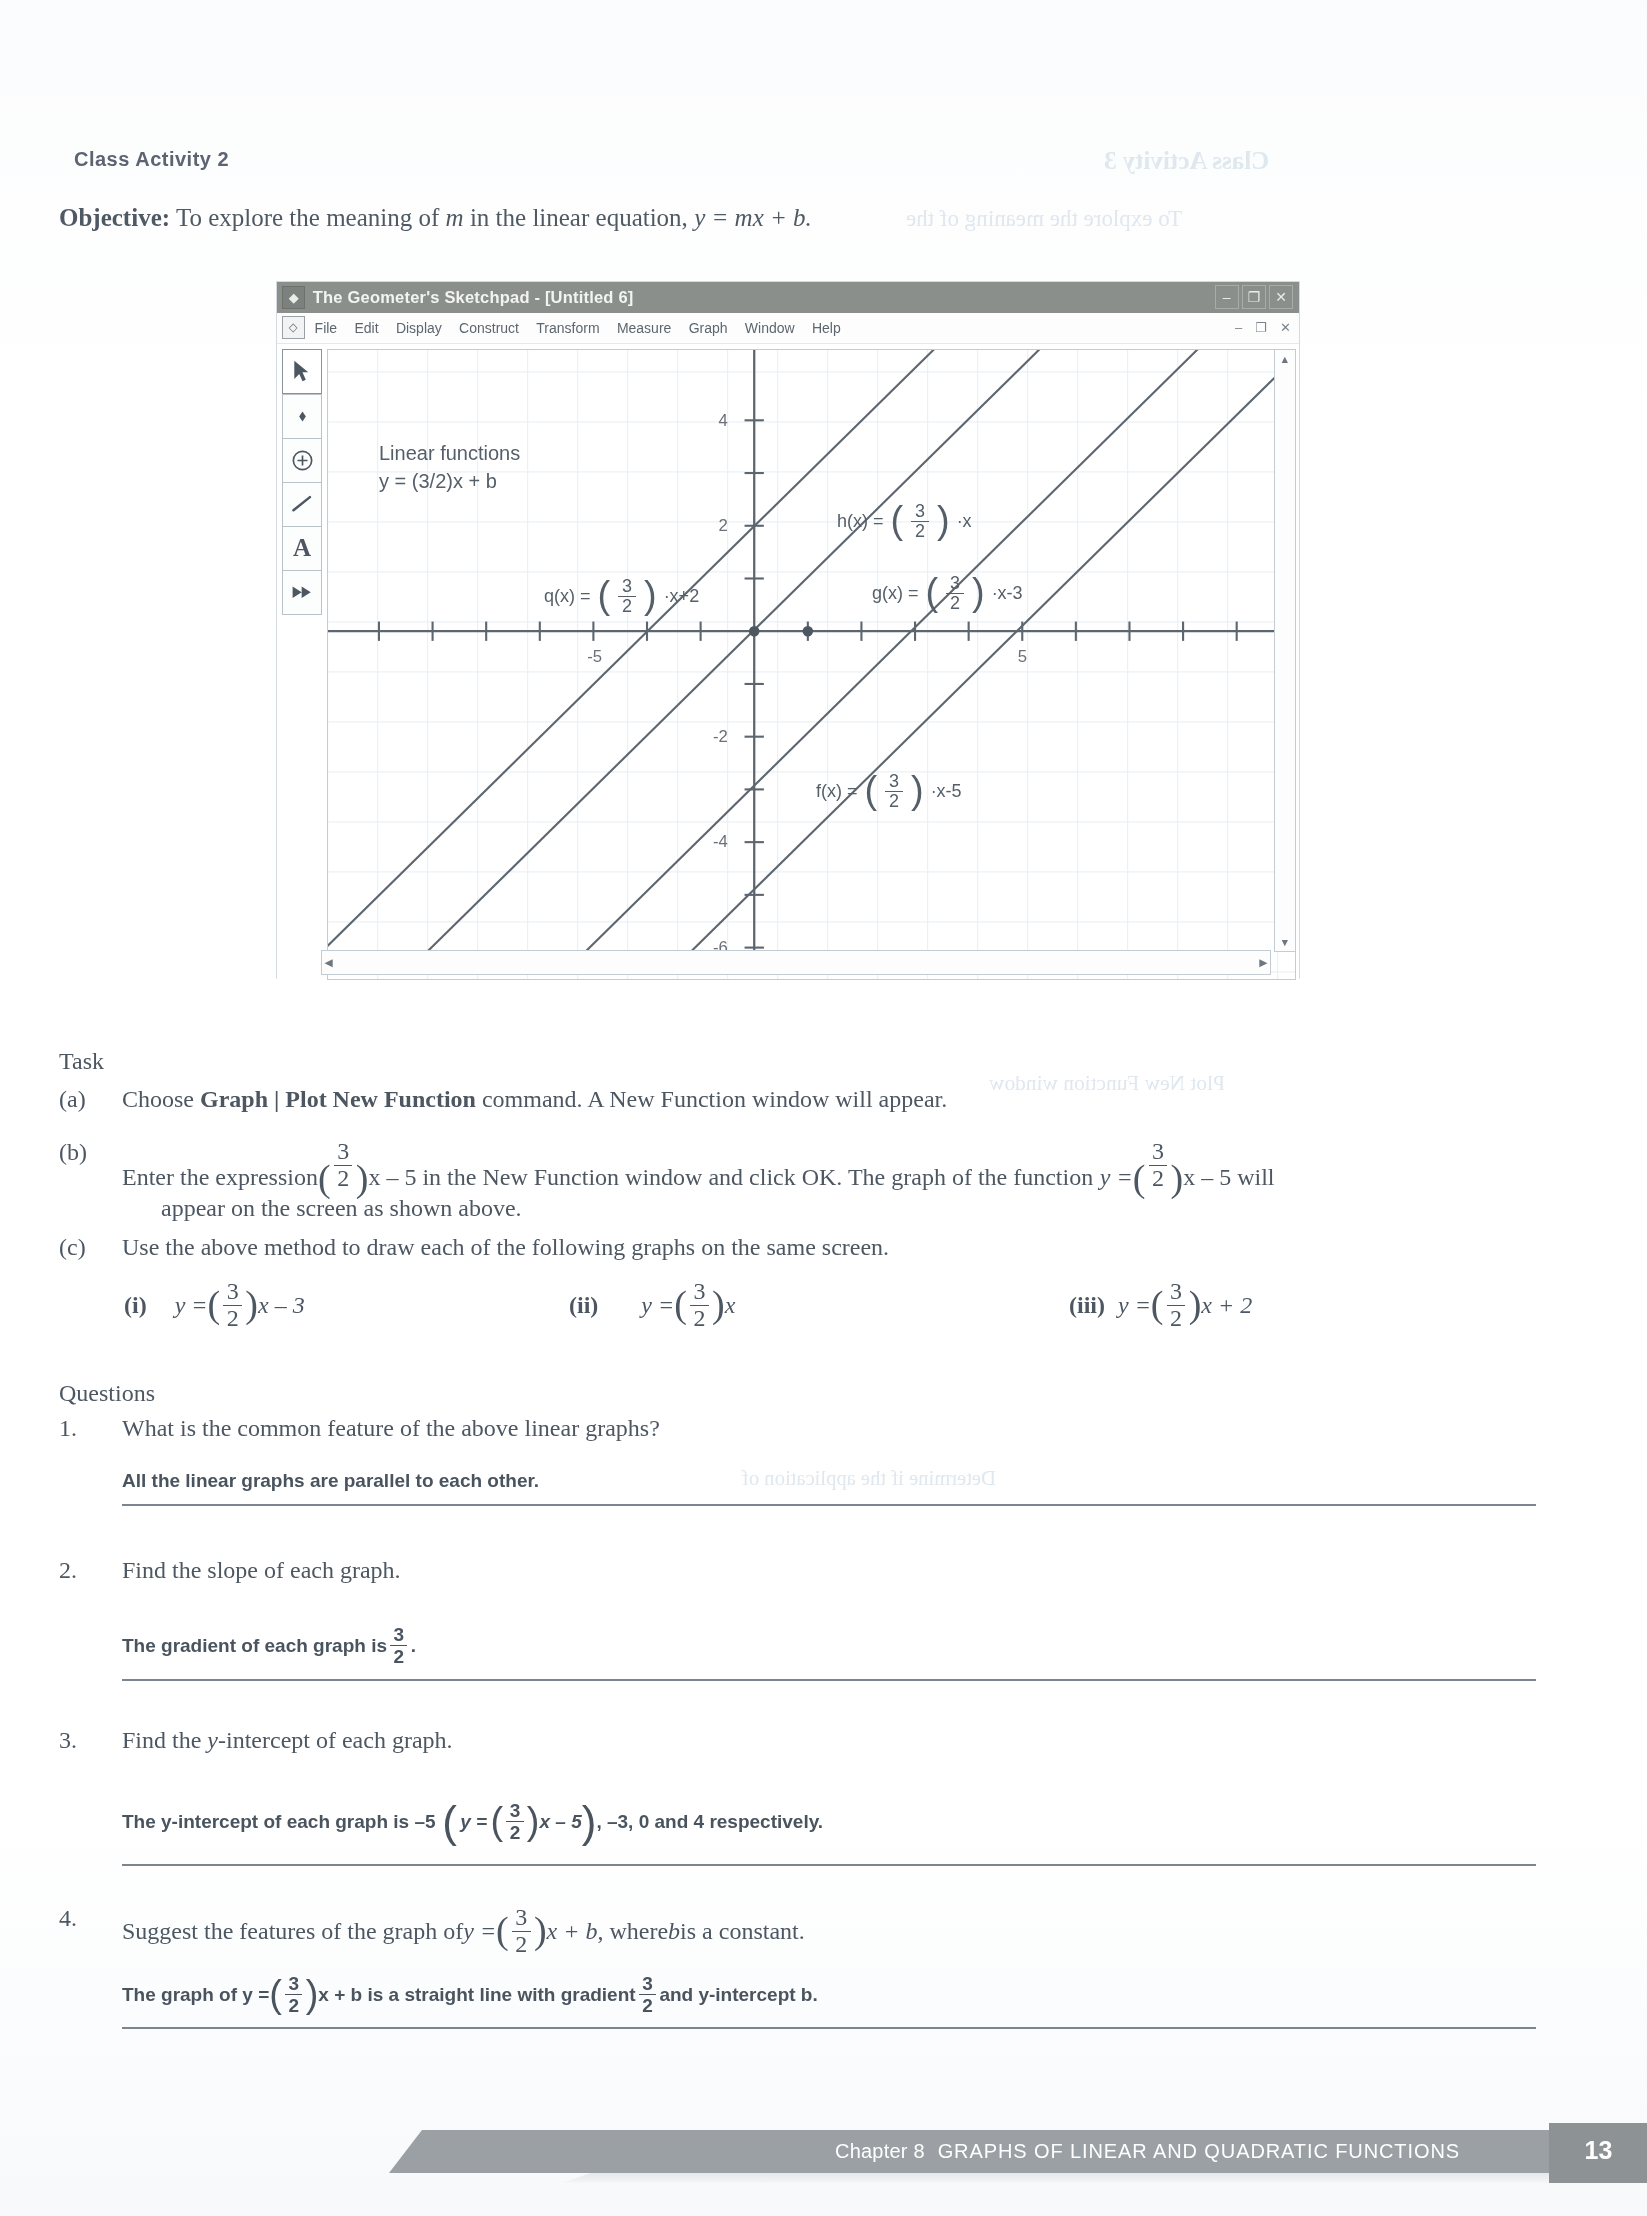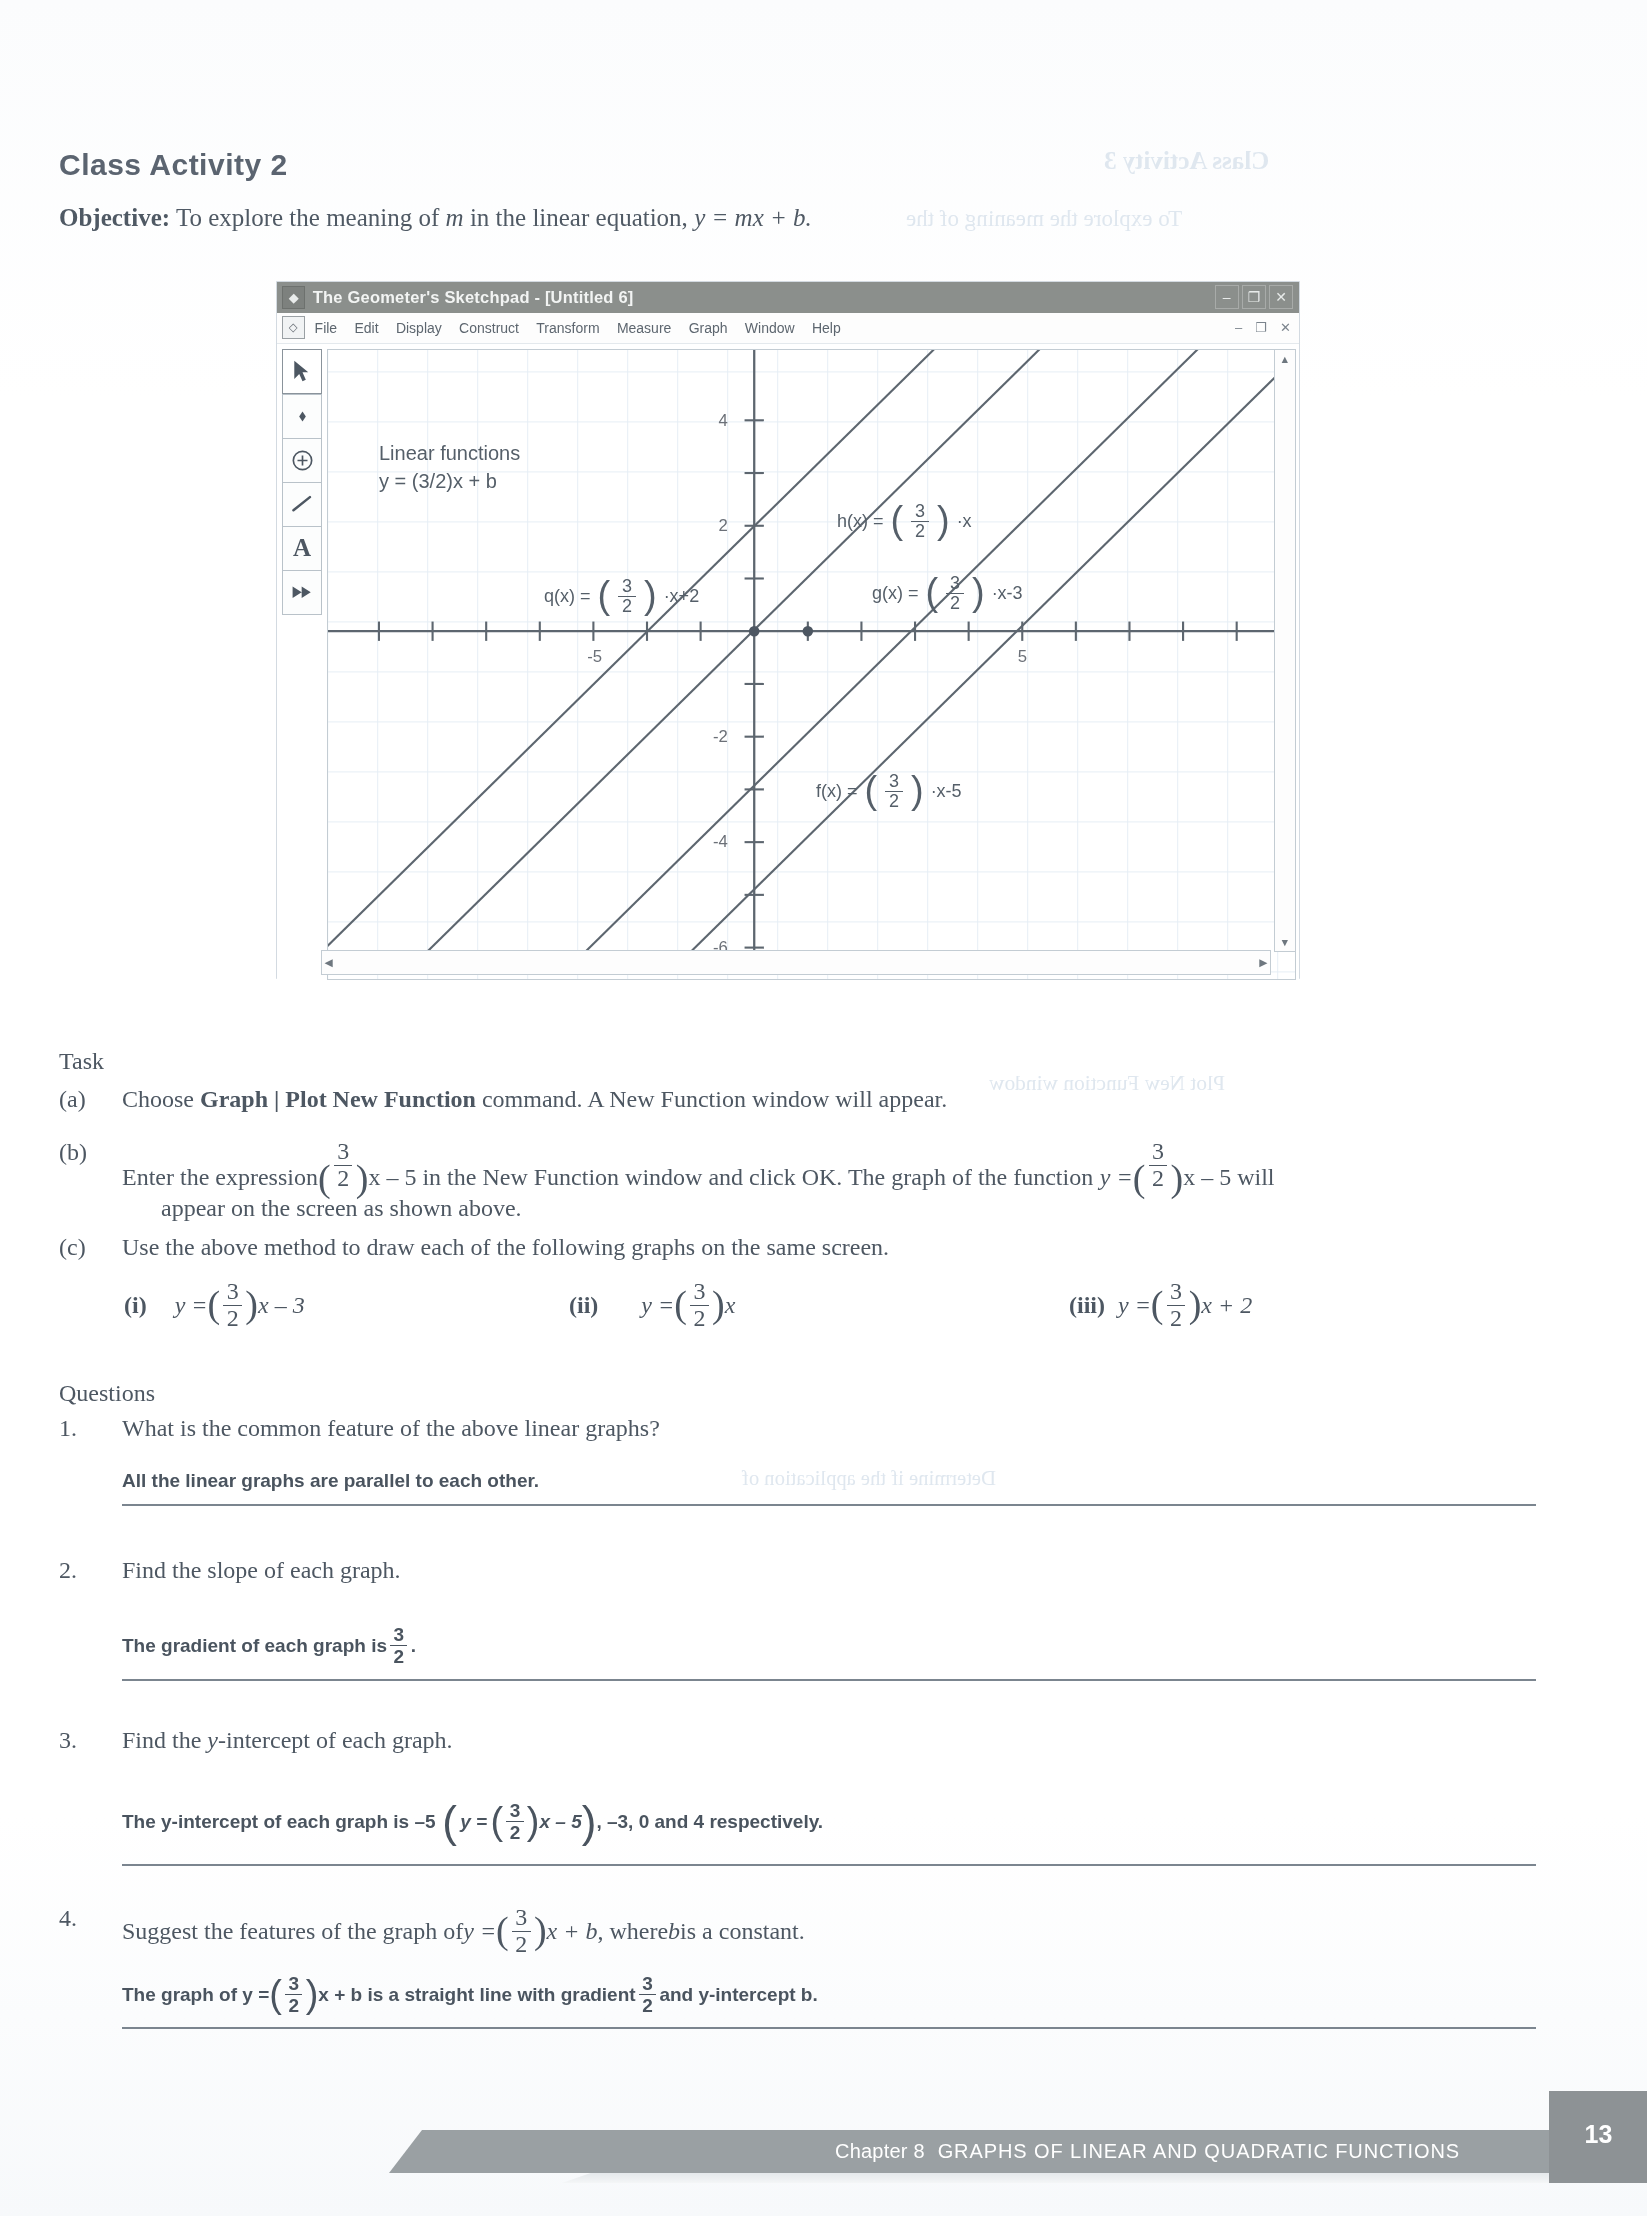"Class Activity 2" #activity-title { font-size: 30px -> 20px; left: 59px -> 74px }
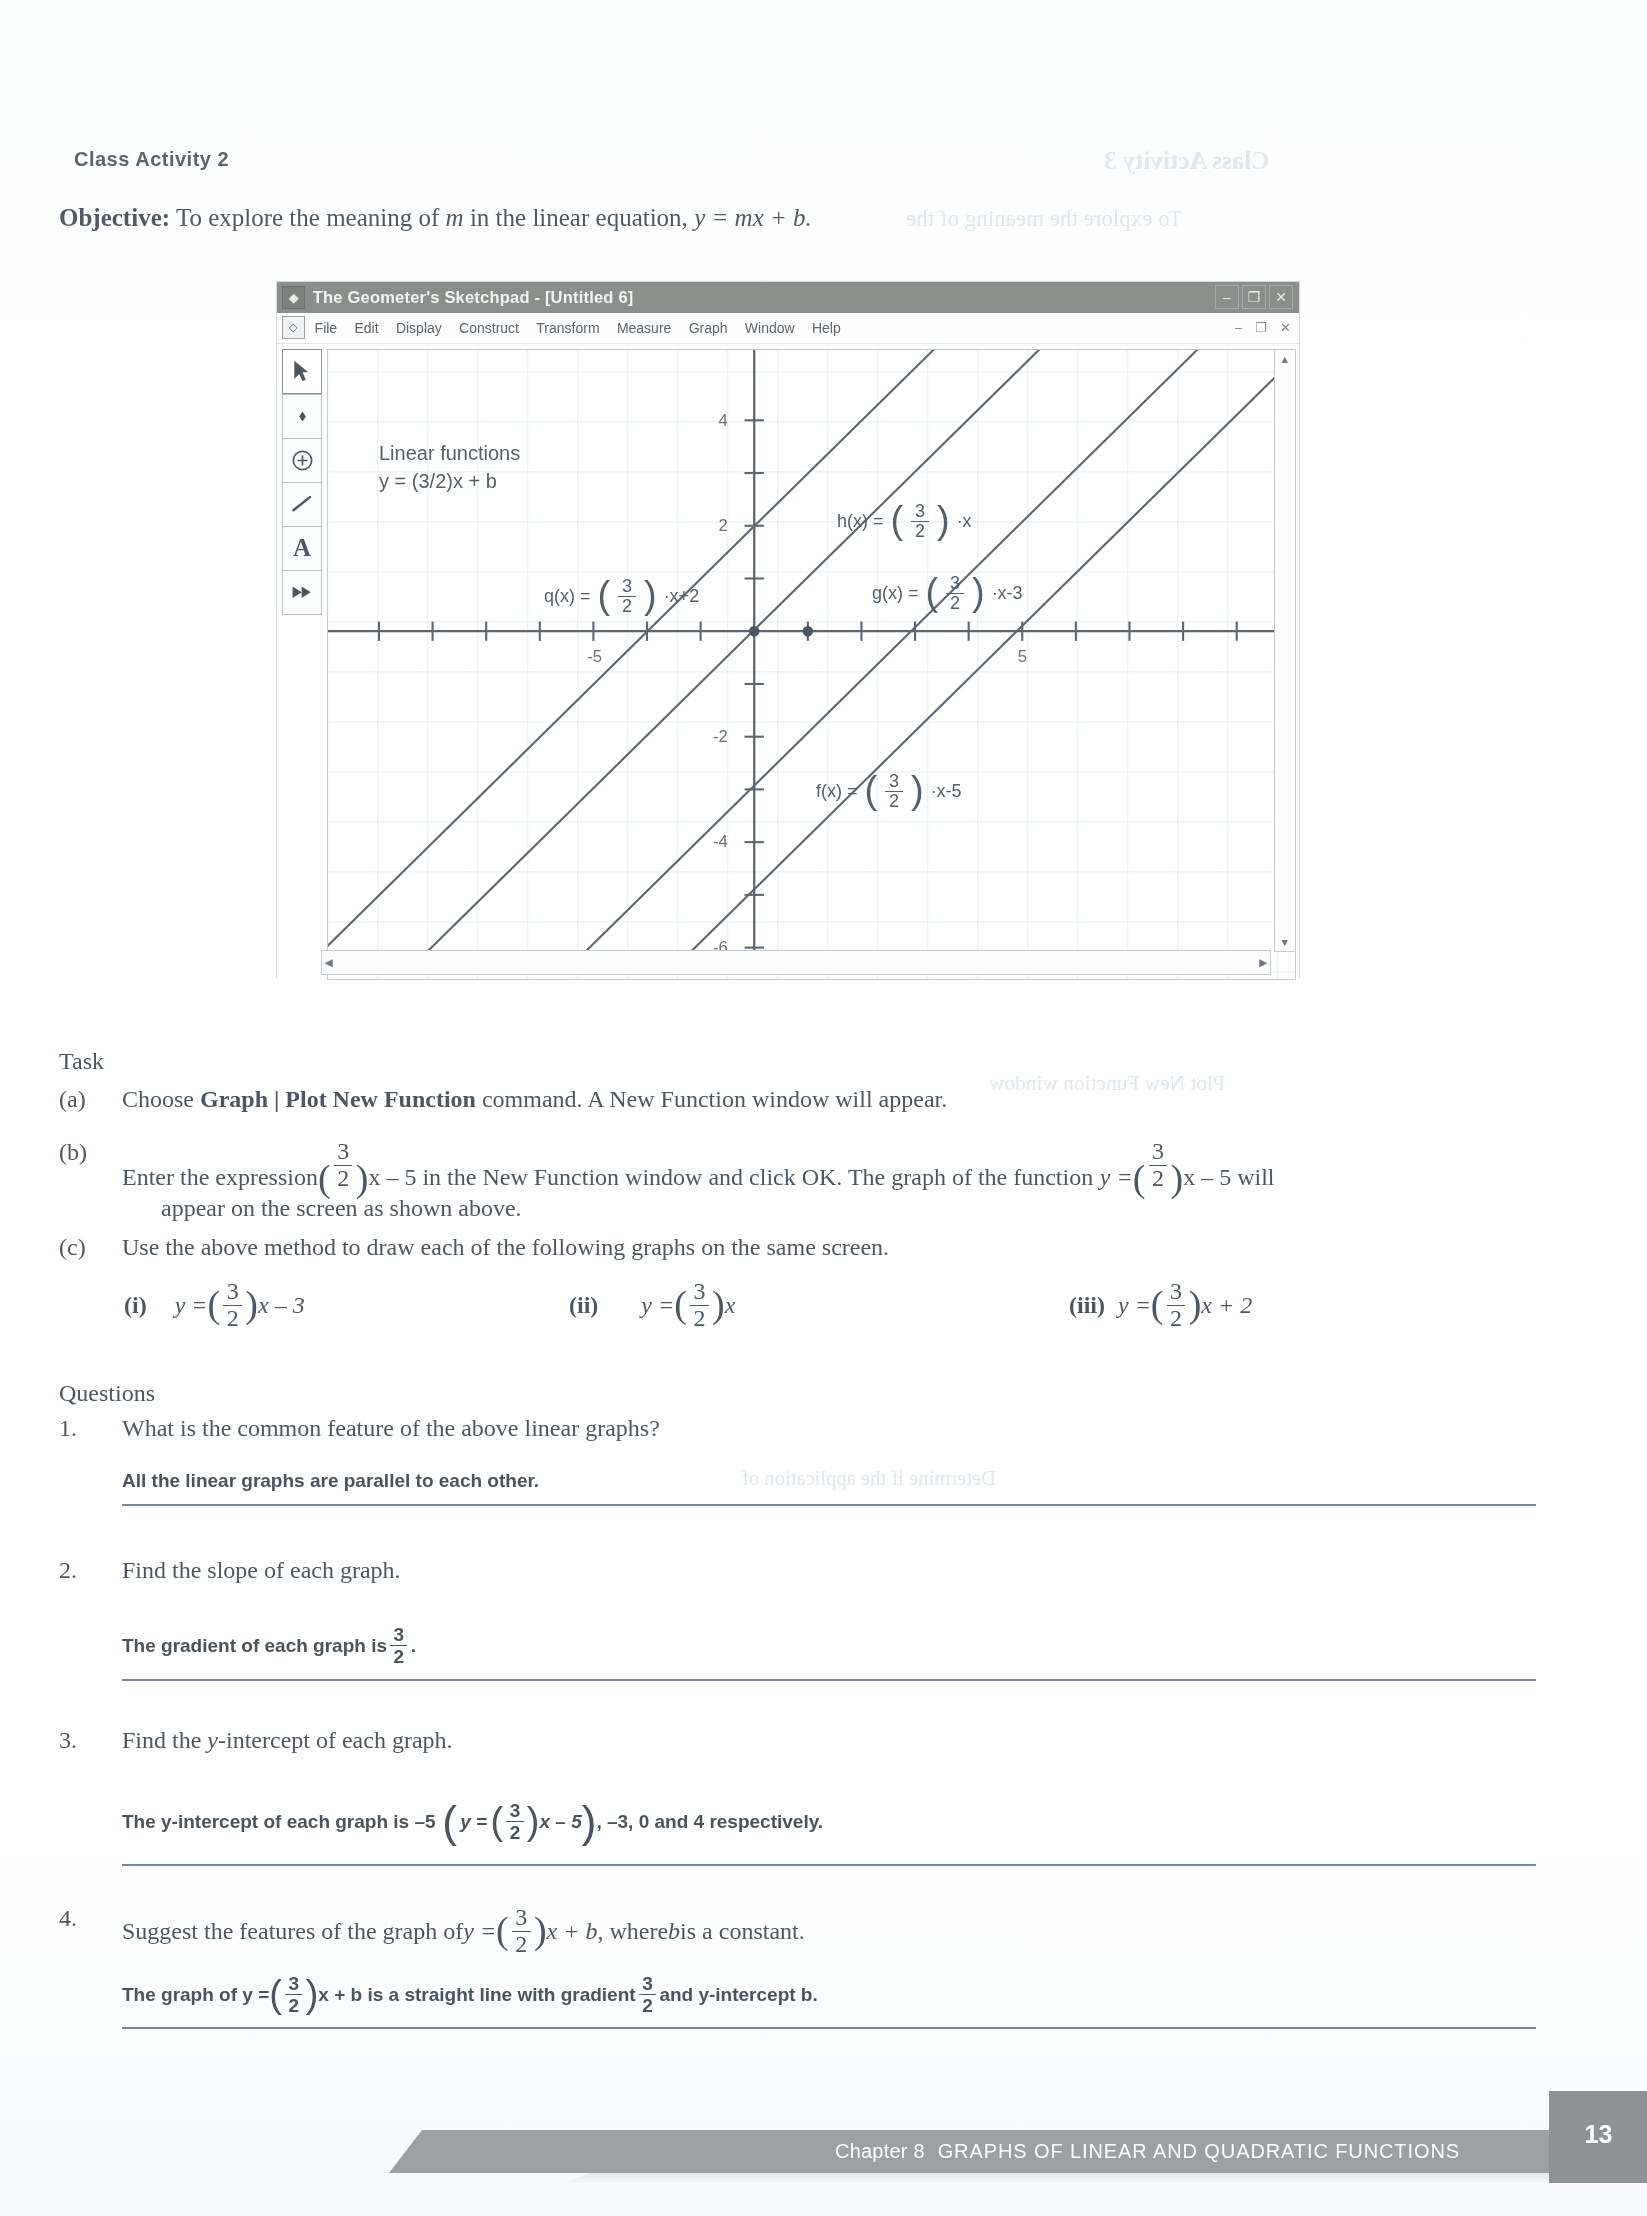"13" #page-tab { height: 92px -> 60px }
